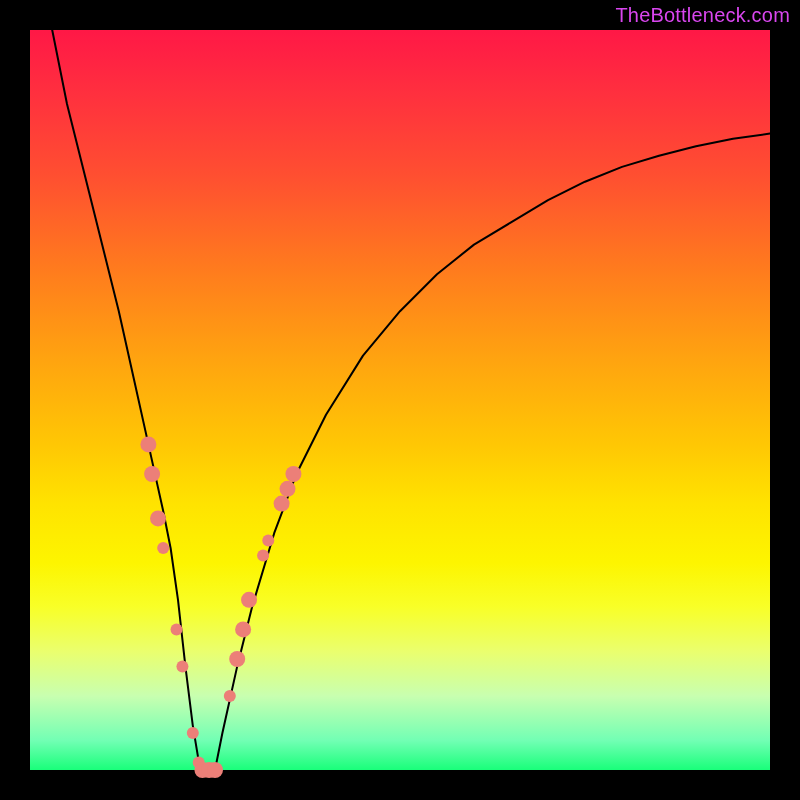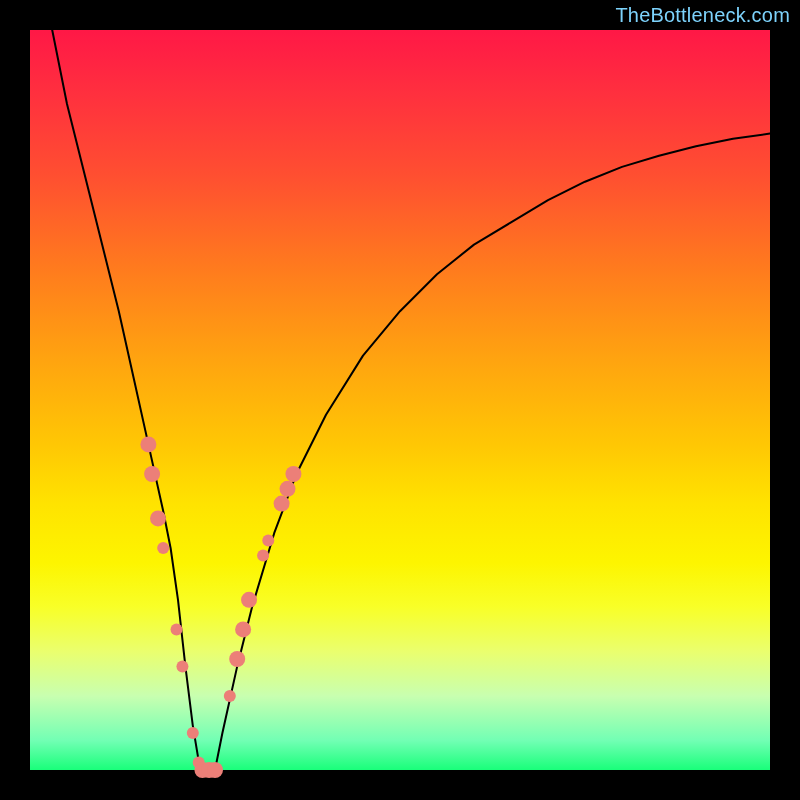"TheBottleneck.com" .watermark { color: #7dd3fc -> #d946ef }
